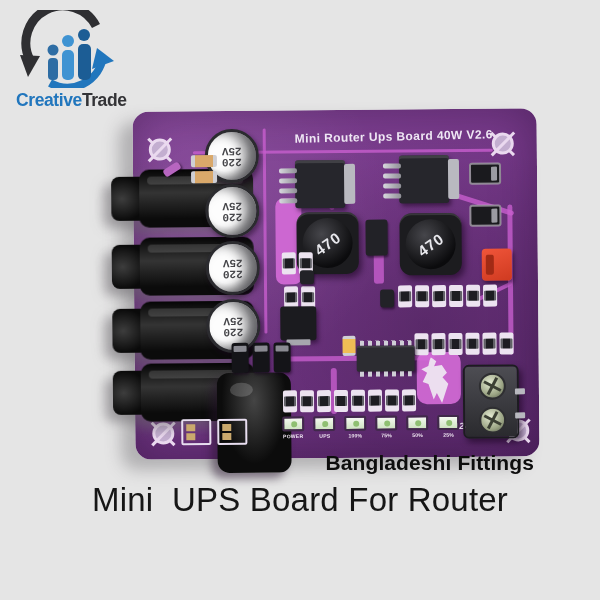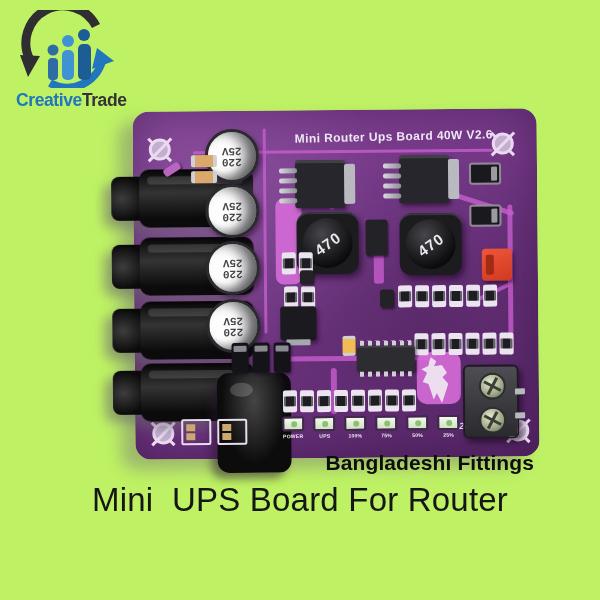"CreativeTrade" .canvas { background: #bef264 -> #e5e5e5 }
